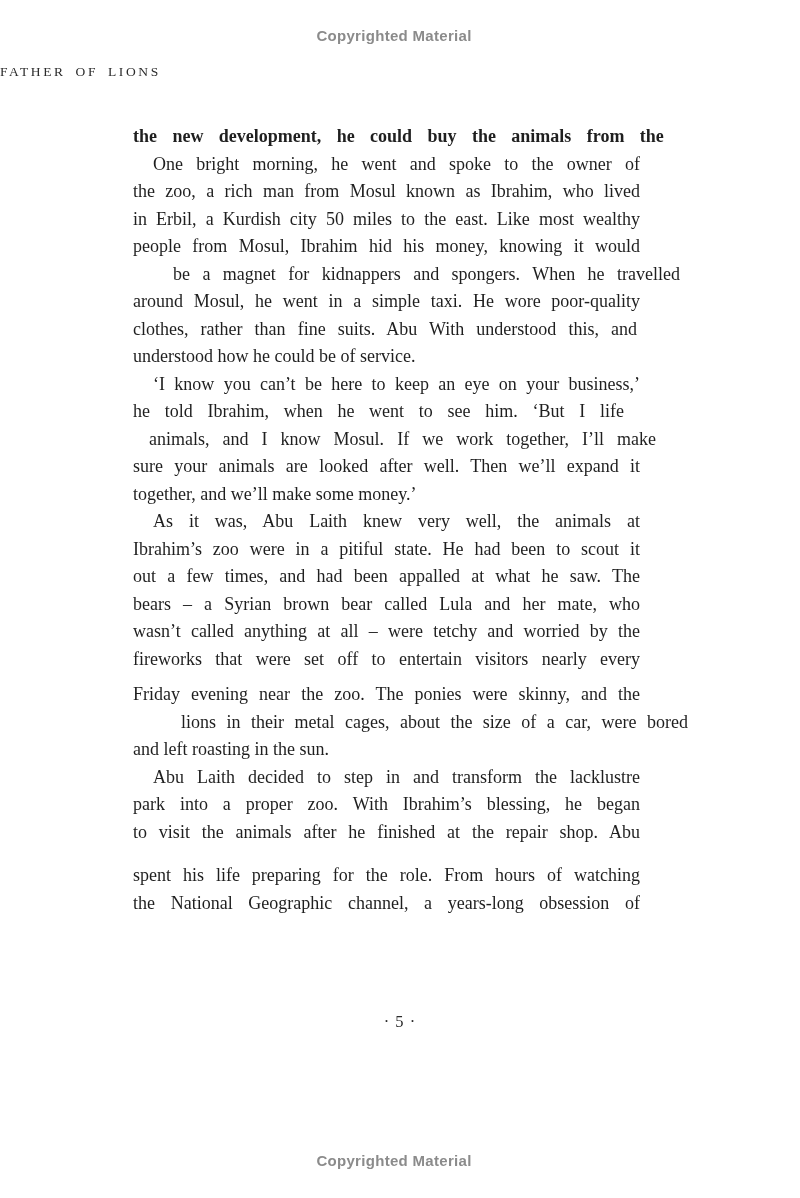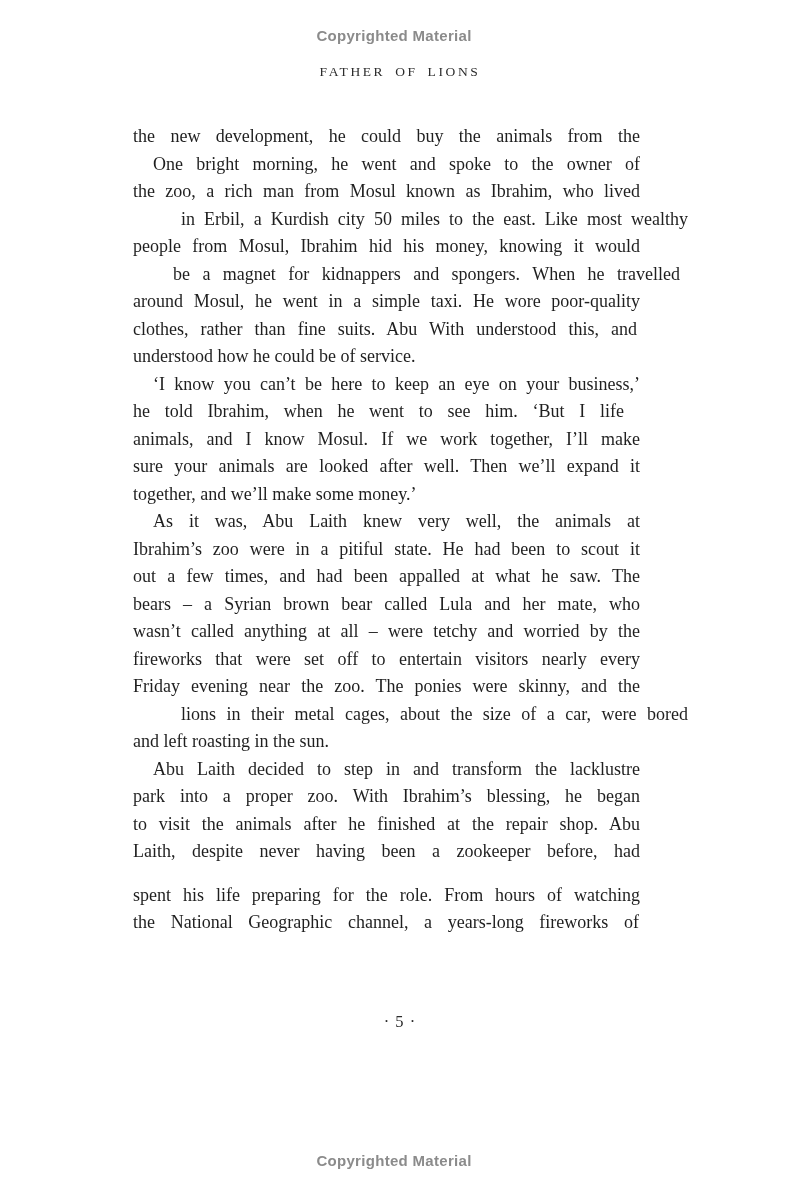"FATHER OF LIONS" .running-title { text-align: center -> left }
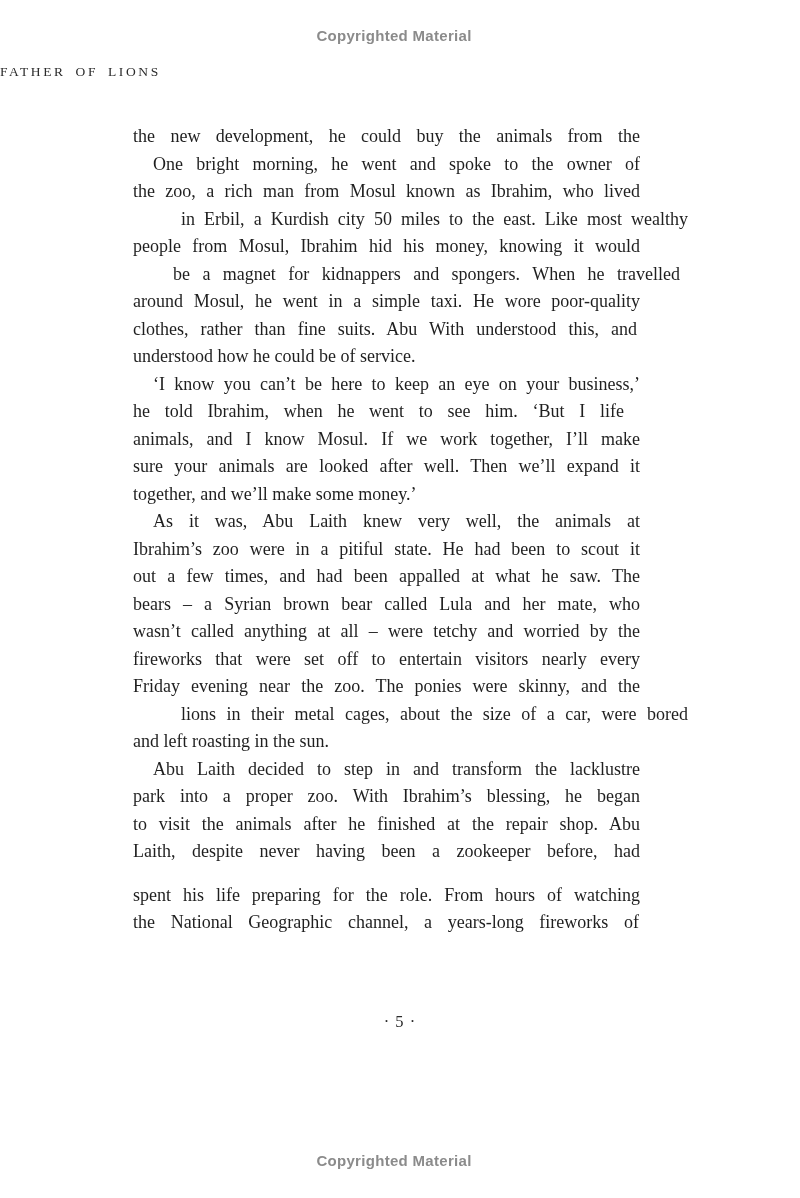"the new development, he could" div.line { font-weight: none -> bold }
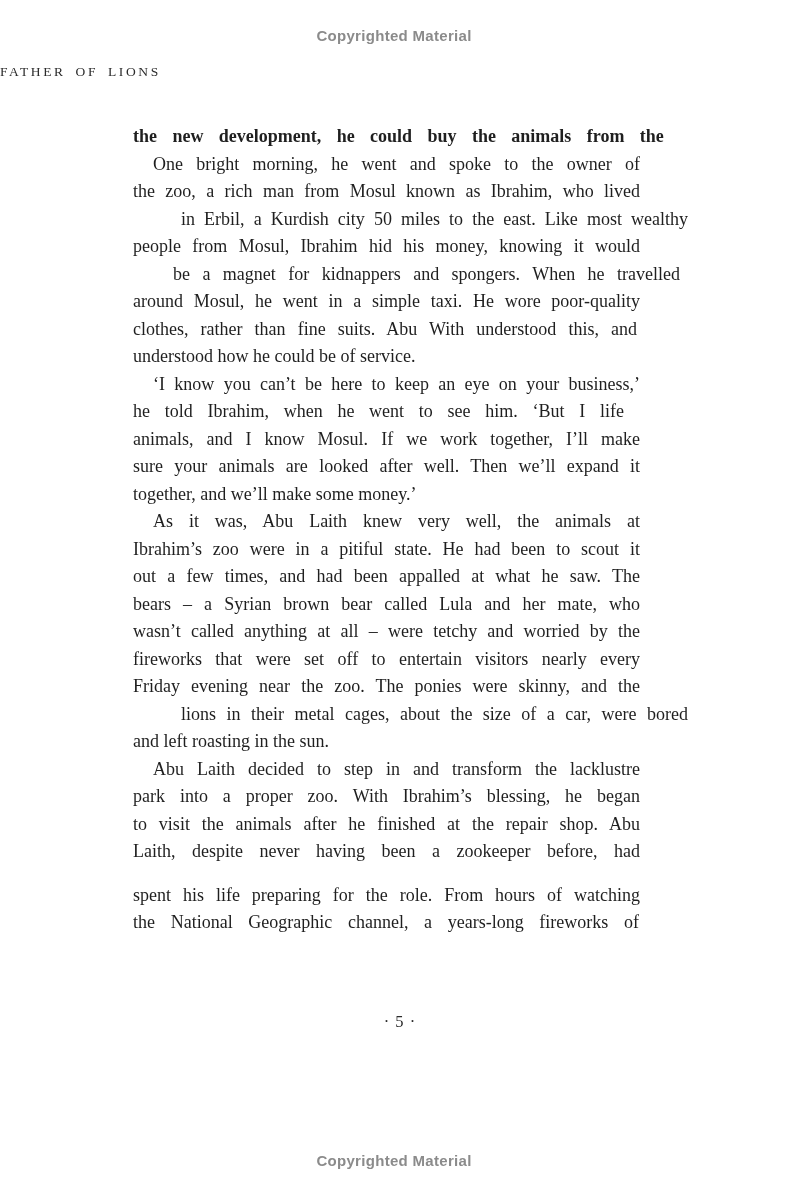"in Erbil, a Kurdish city" div.line { margin-left: 48px -> none }
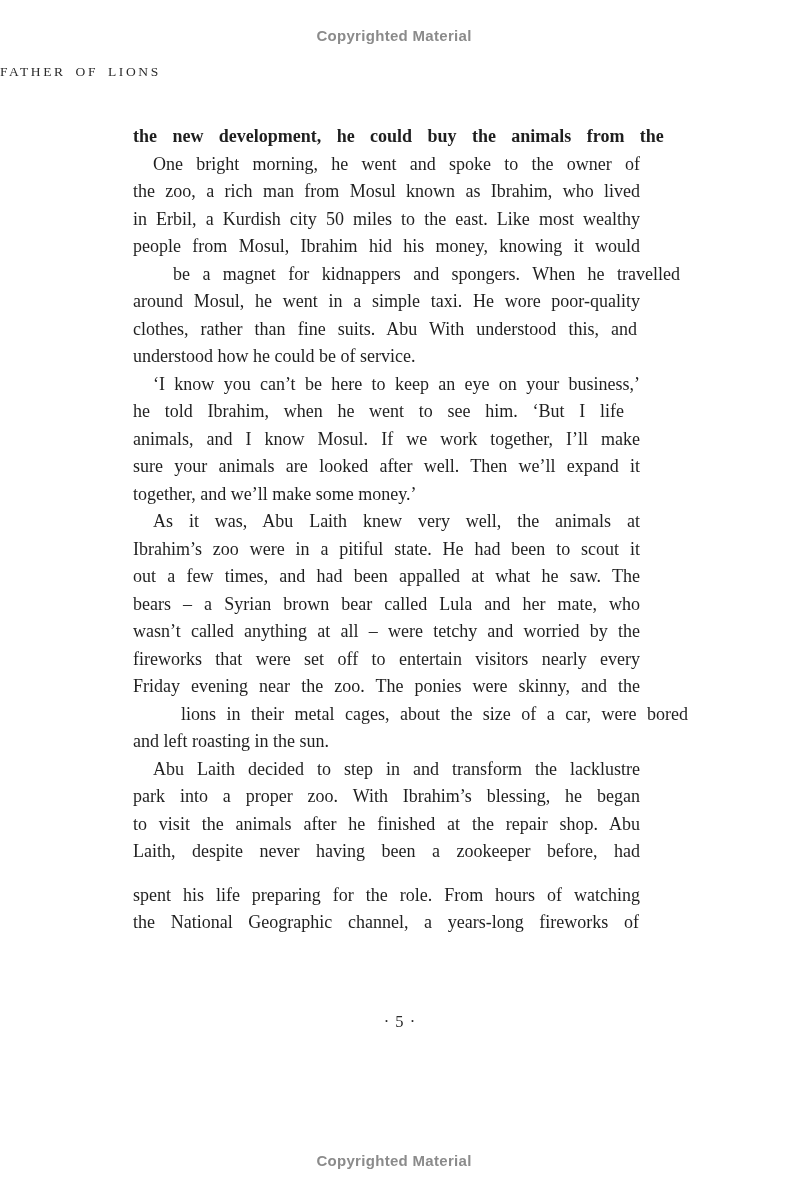"animals, and I know Mosul." div.line { margin-left: none -> 16px }
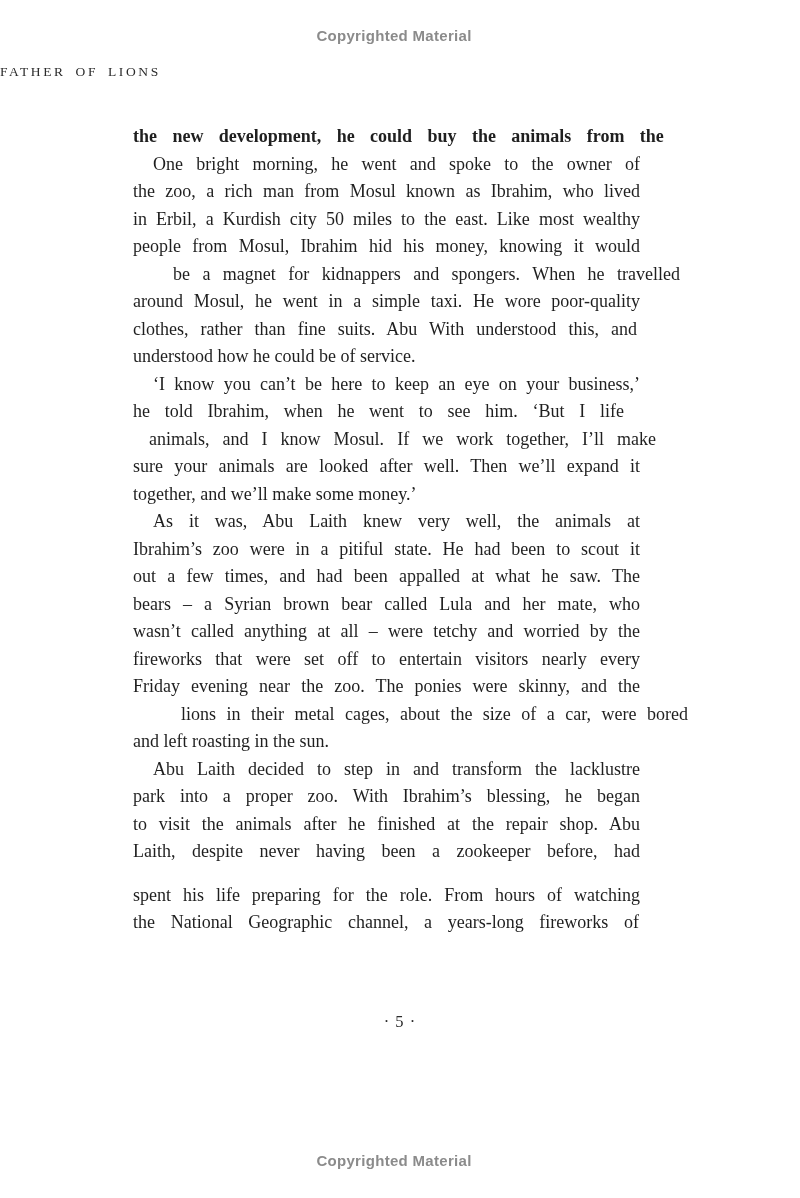"Friday evening near the zoo." div.line { margin-top: none -> 8px }
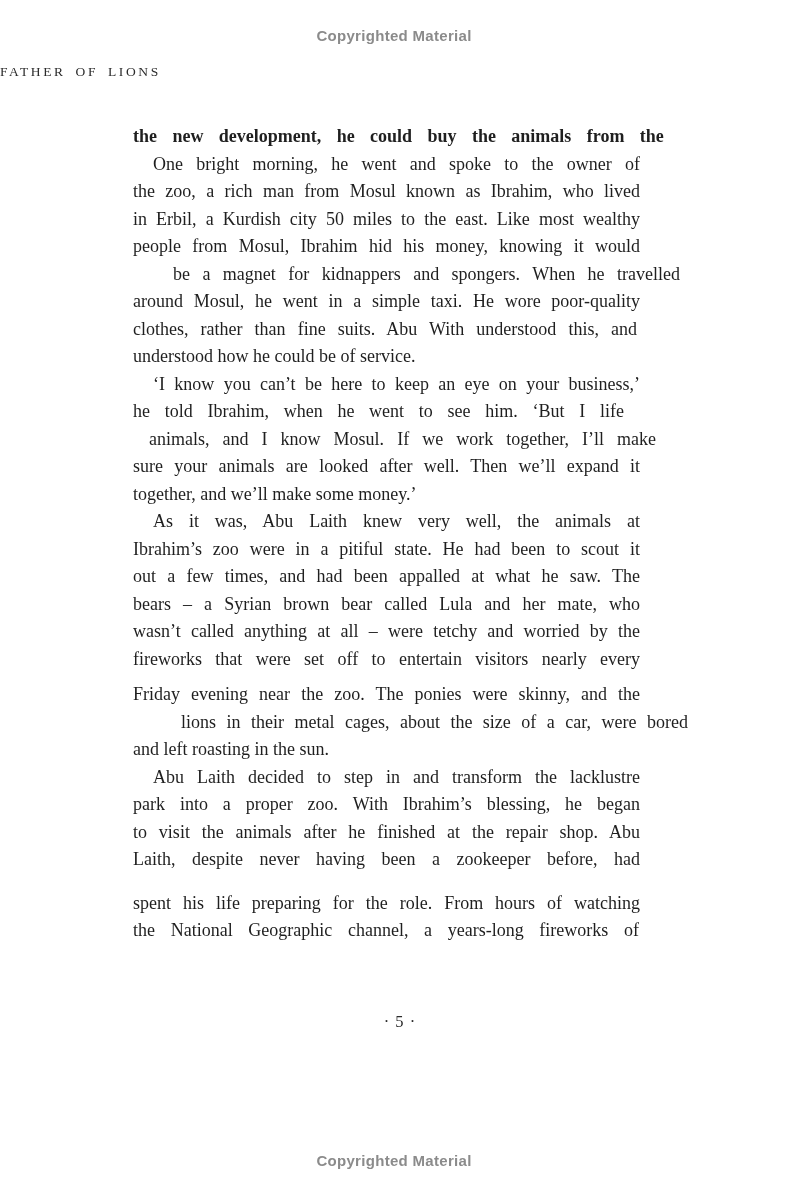"Laith, despite never having been" div.line { html: <div><span>Laith, despite never having been a zookeeper before, had</span></div> -> none }
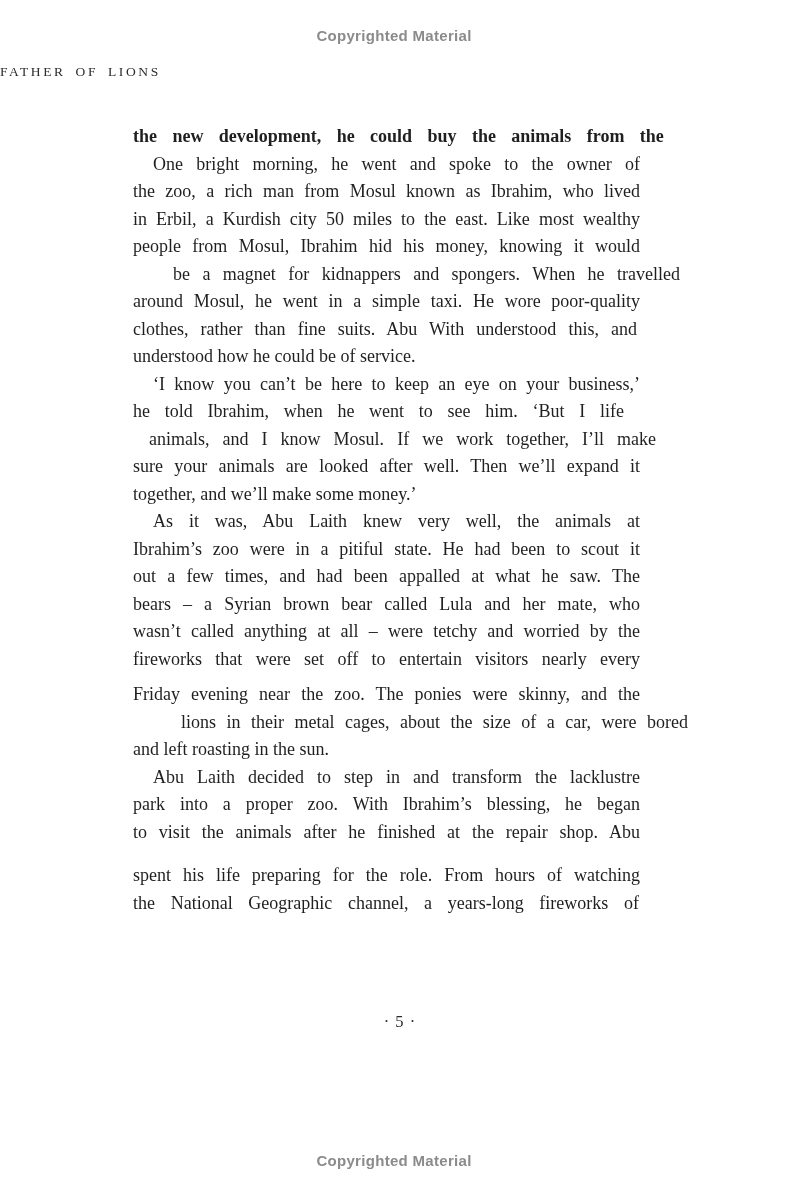"the National Geographic channel, a" span { text: fireworks -> obsession }
